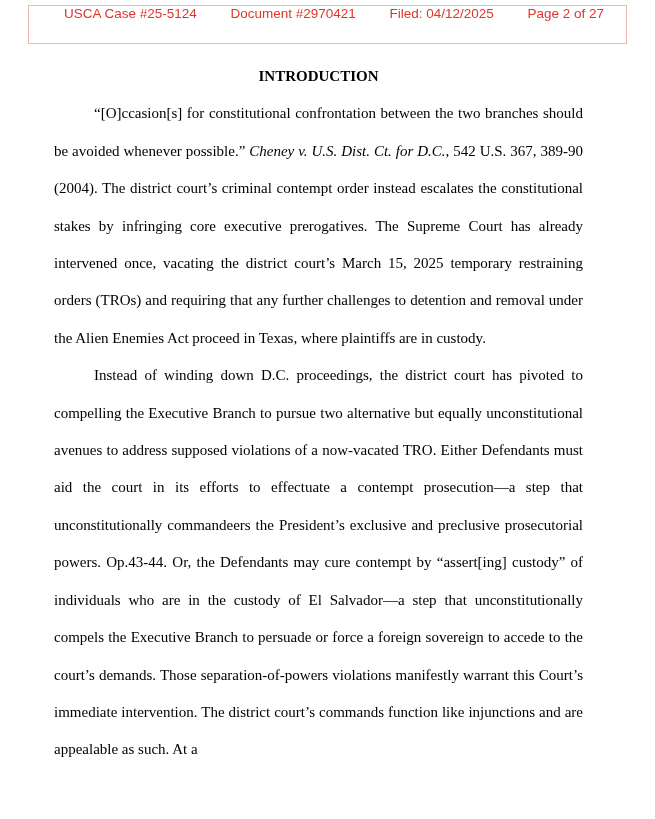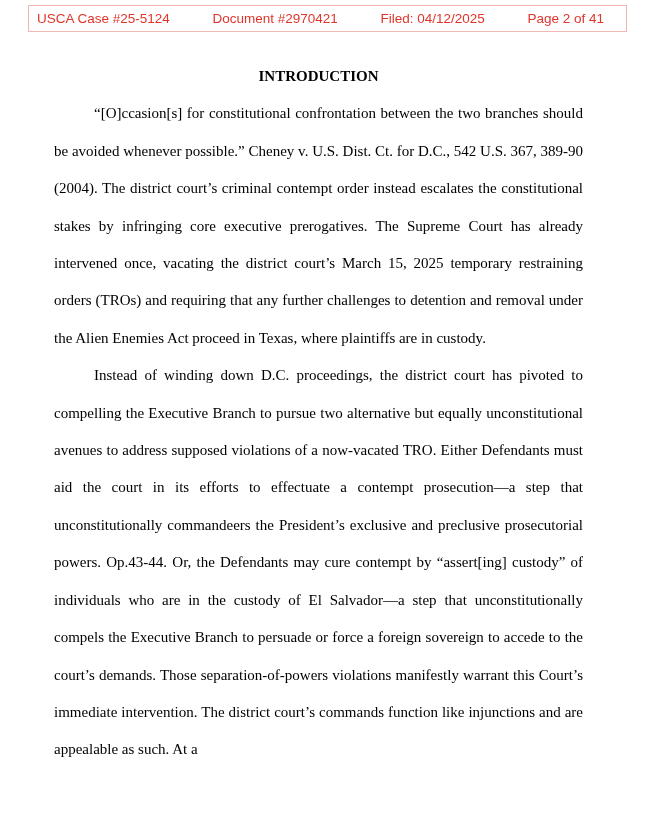"USCA Case #25-5124" .header-box { align-items: center -> none; height: 27px -> 39px; padding: 0 22px 0 8px -> 0 22px 0 35px }
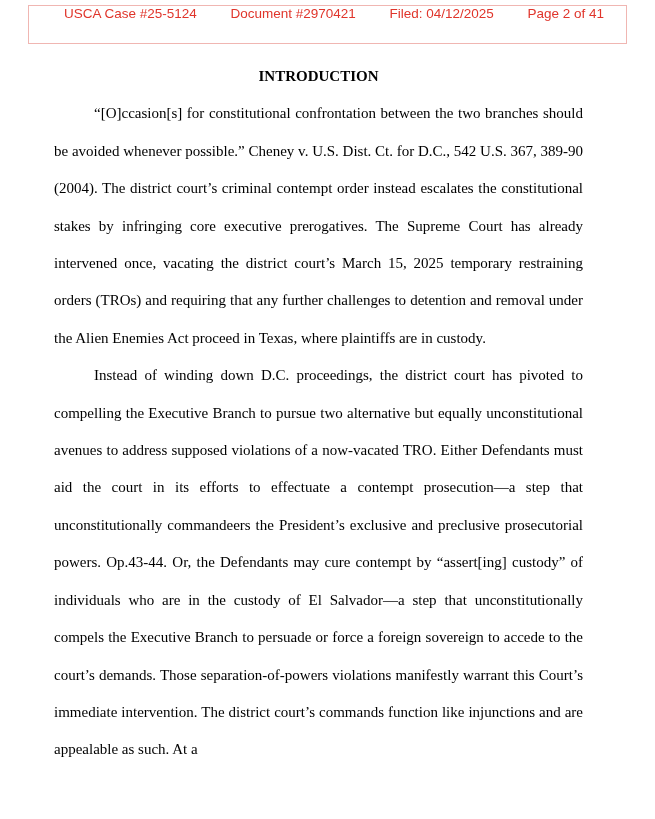"Page 2 of 41" span { text: 41 -> 27 }
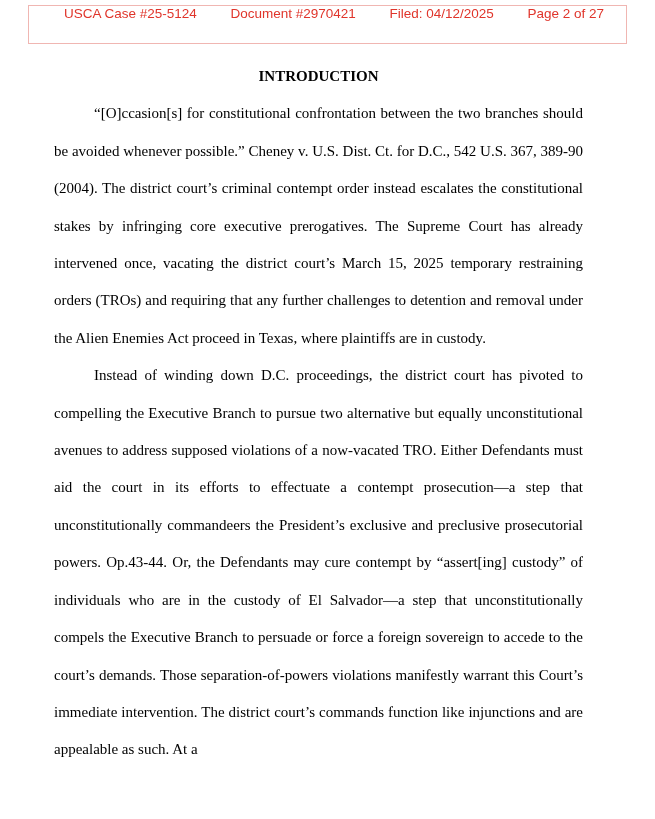"Cheney v. U.S. Dist. Ct." .italic { font-style: none -> italic }
